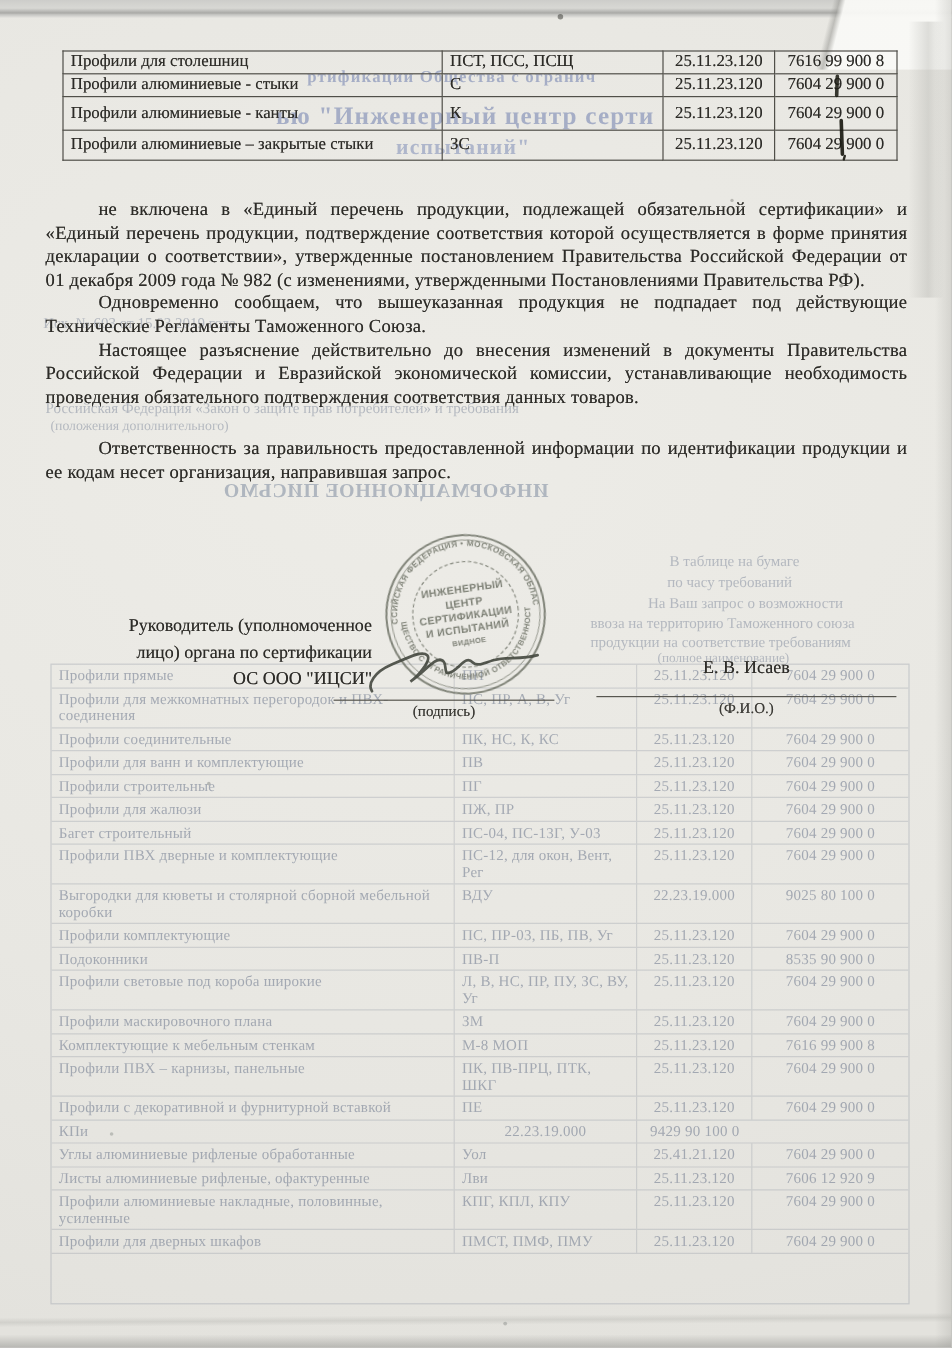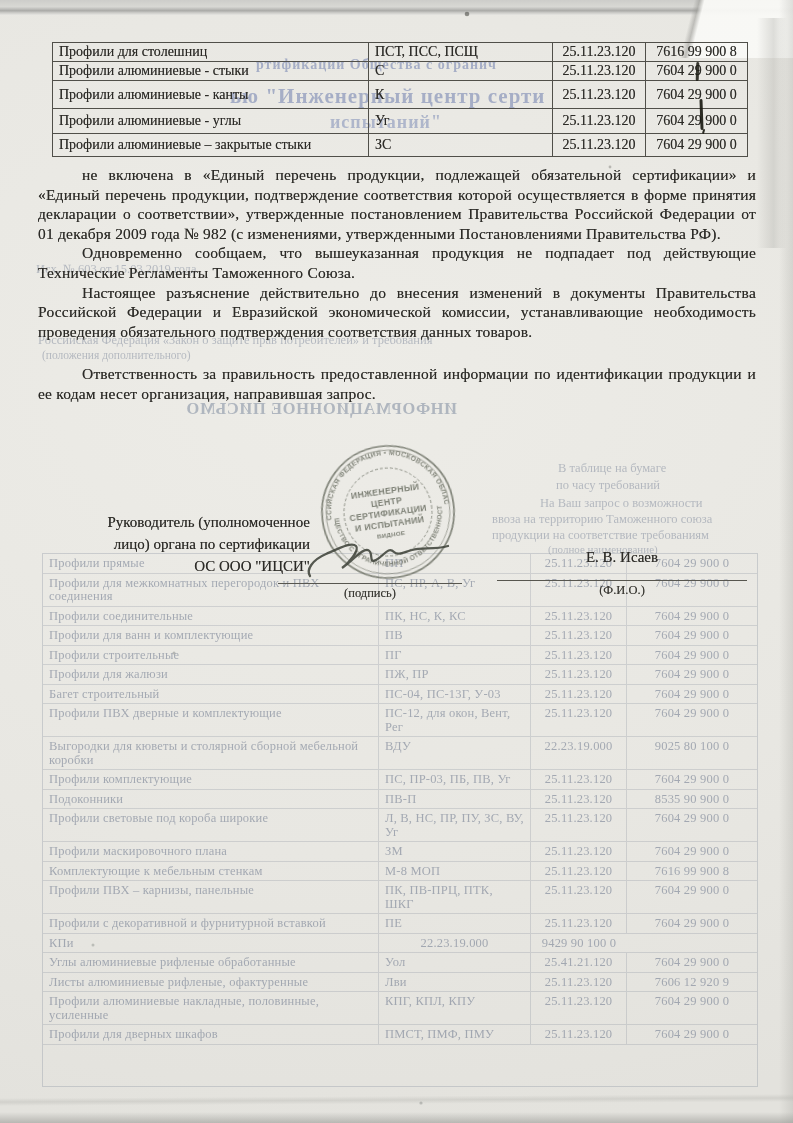"Профили алюминиевые - углы" tr { html: <tr> <td>Профили алюминиевые - углы</td> <td>Уг</td> <td>25.11.23.120</td> <td>7604 29 900 0</td> </tr> -> none }
